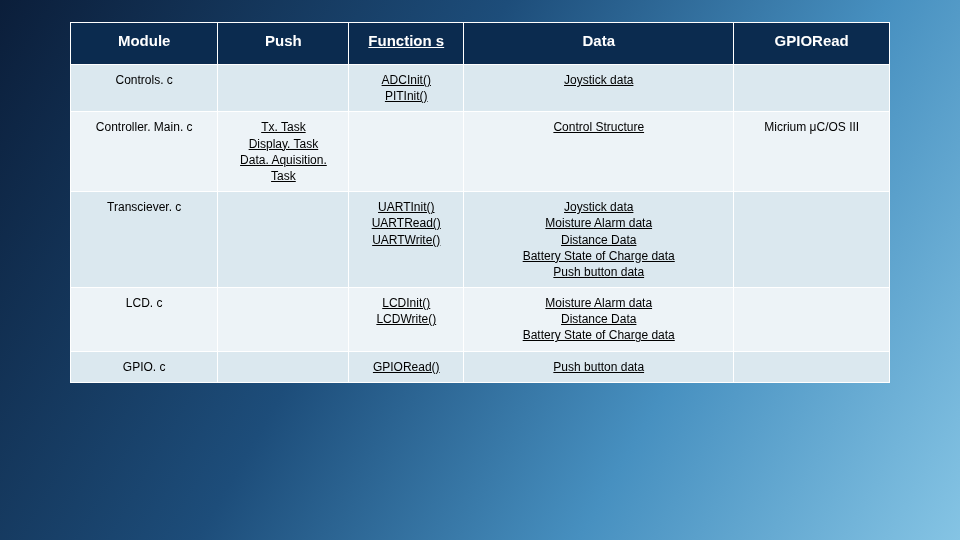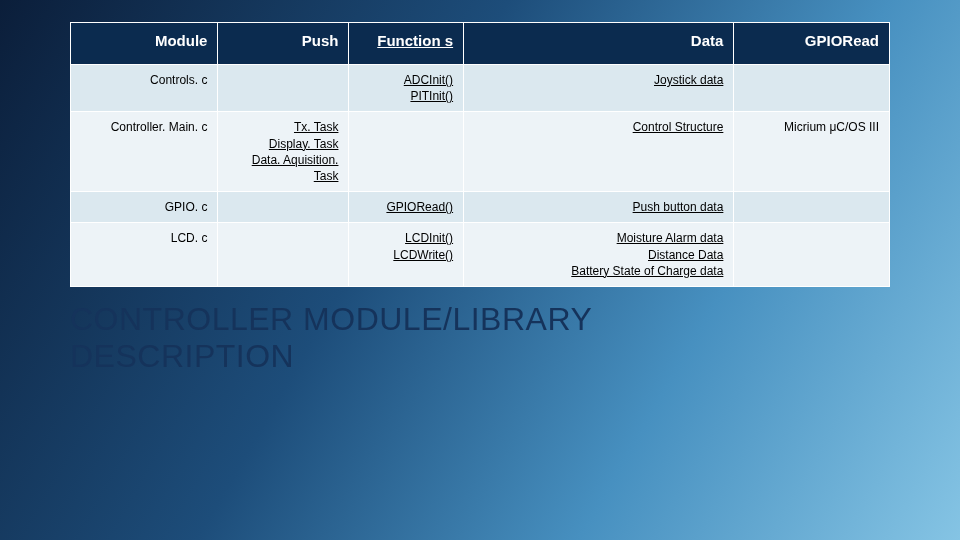"Module" th, td { text-align: right -> center }
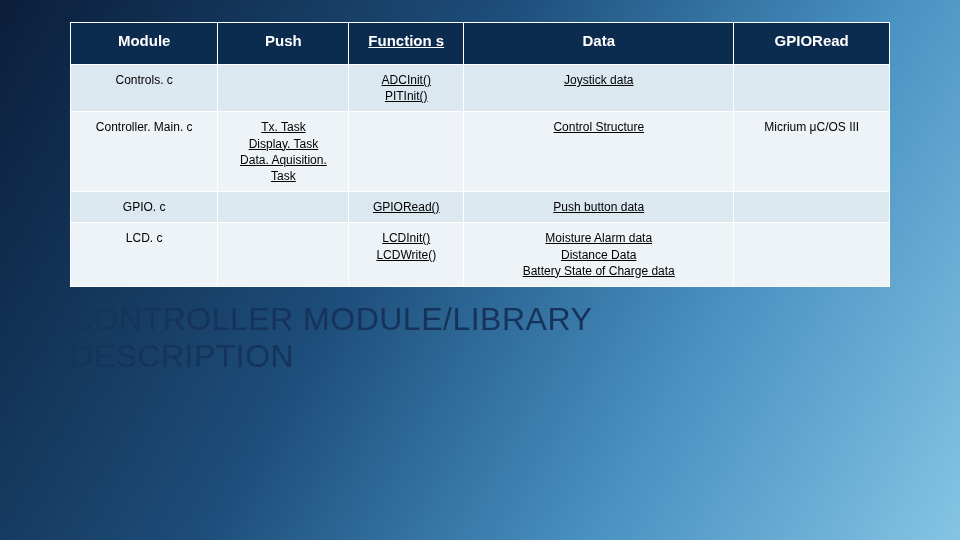"Transciever. c" tr { html: none -> <tr> <td>Transciever. c</td> <td></td> <td>UARTInit() UARTRead() UARTWrite()</td> <td>Joystick data Moisture Alarm data Distance Data Battery State of Charge data Push button data</td> <td></td> </tr> }
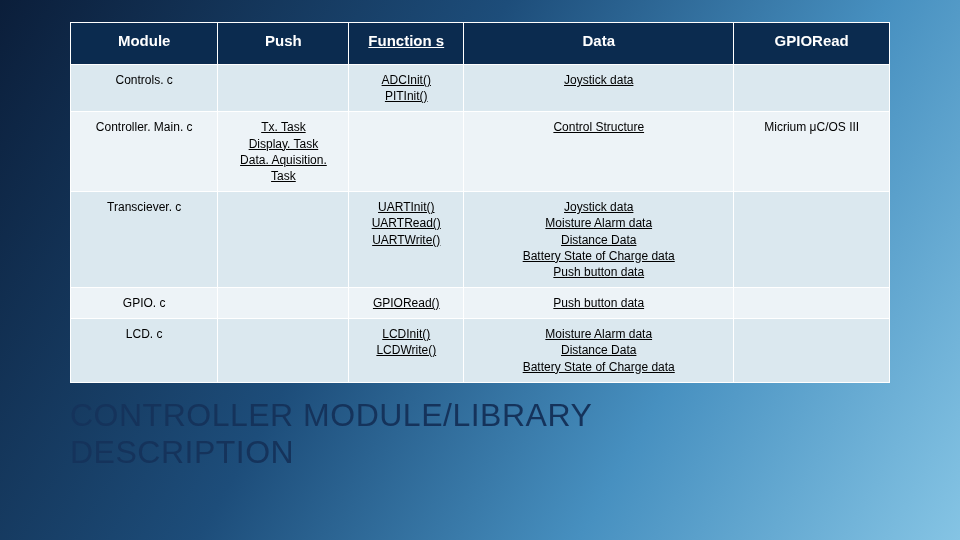"GPIO. c" tr { order: before "LCD. c" -> after "LCD. c" }
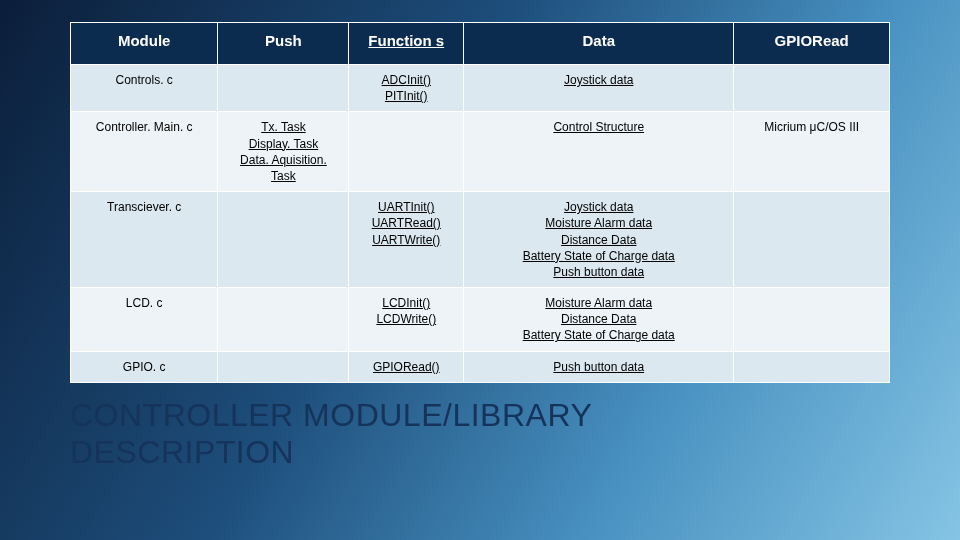"CONTROLLER MODULE/LIBRARY" span { html: <span>CONTROLLER MODULE/LIBRARY</span> -> none }
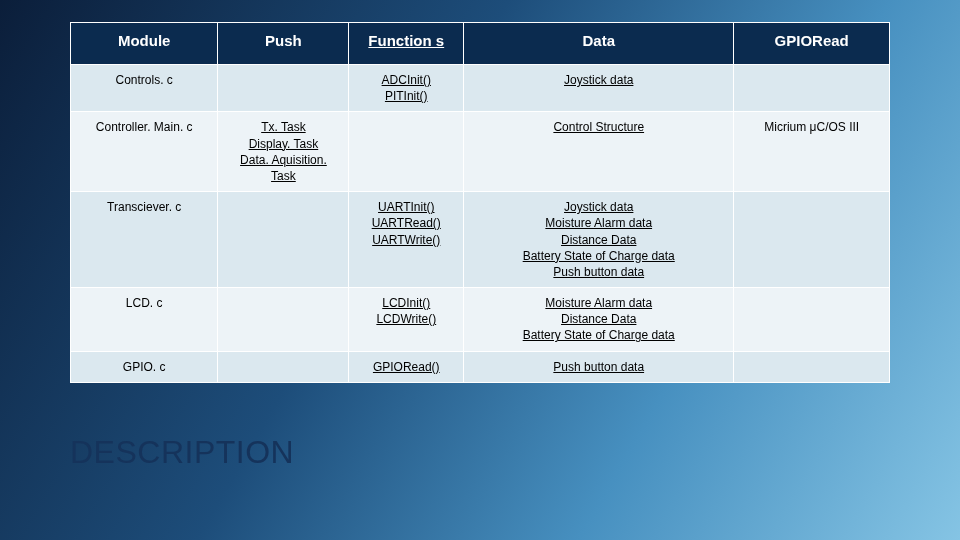"DESCRIPTION" span { html: <span>DESCRIPTION</span> -> none }
